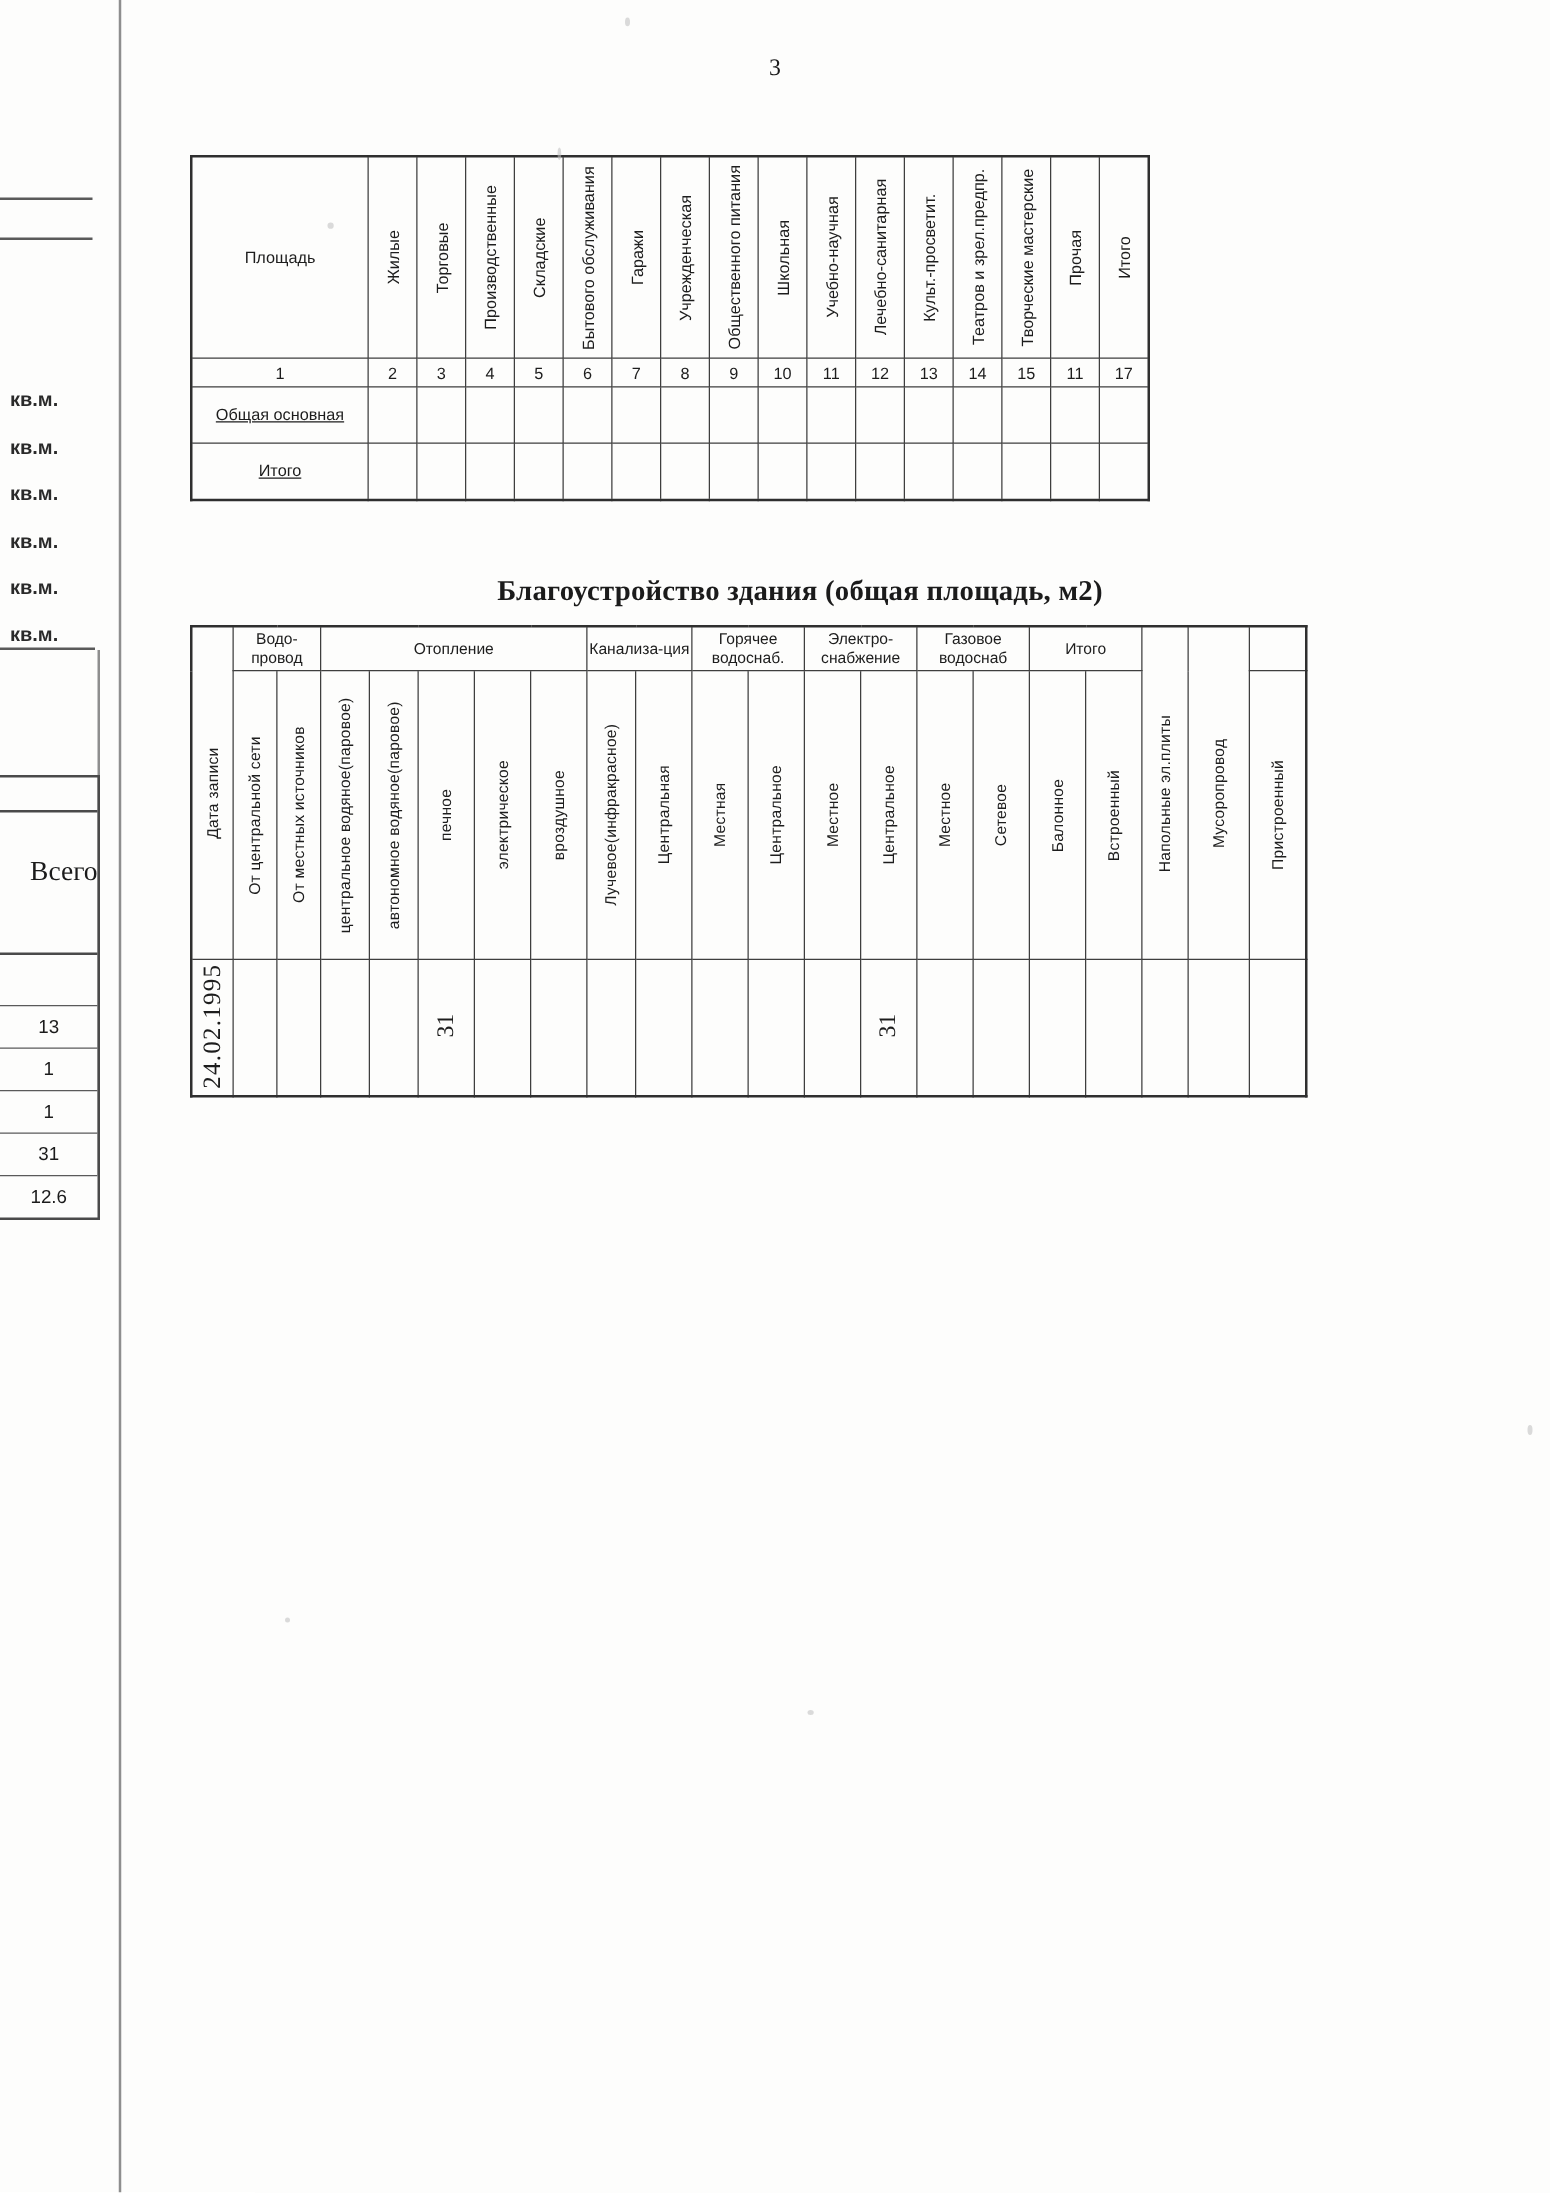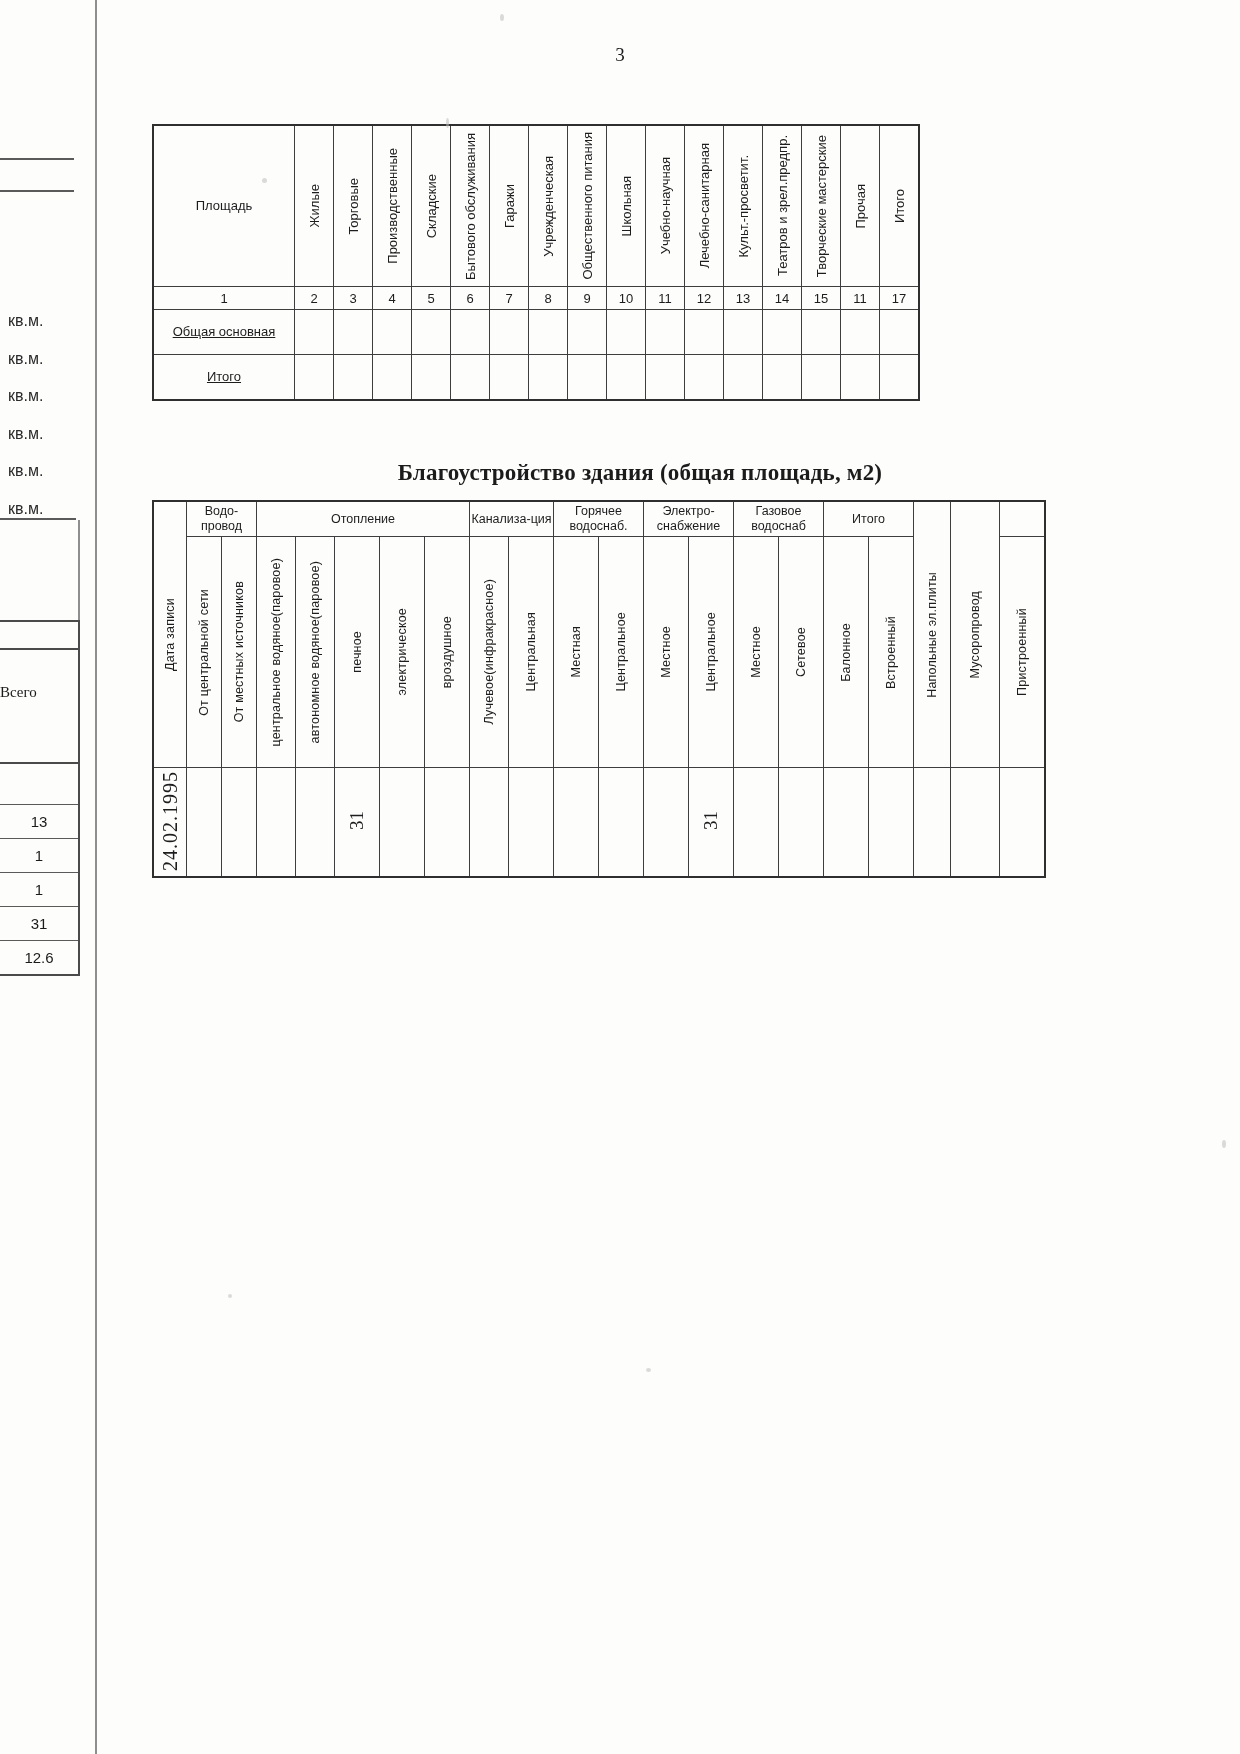"кв.м." .kvm-list div { font-weight: none -> bold }
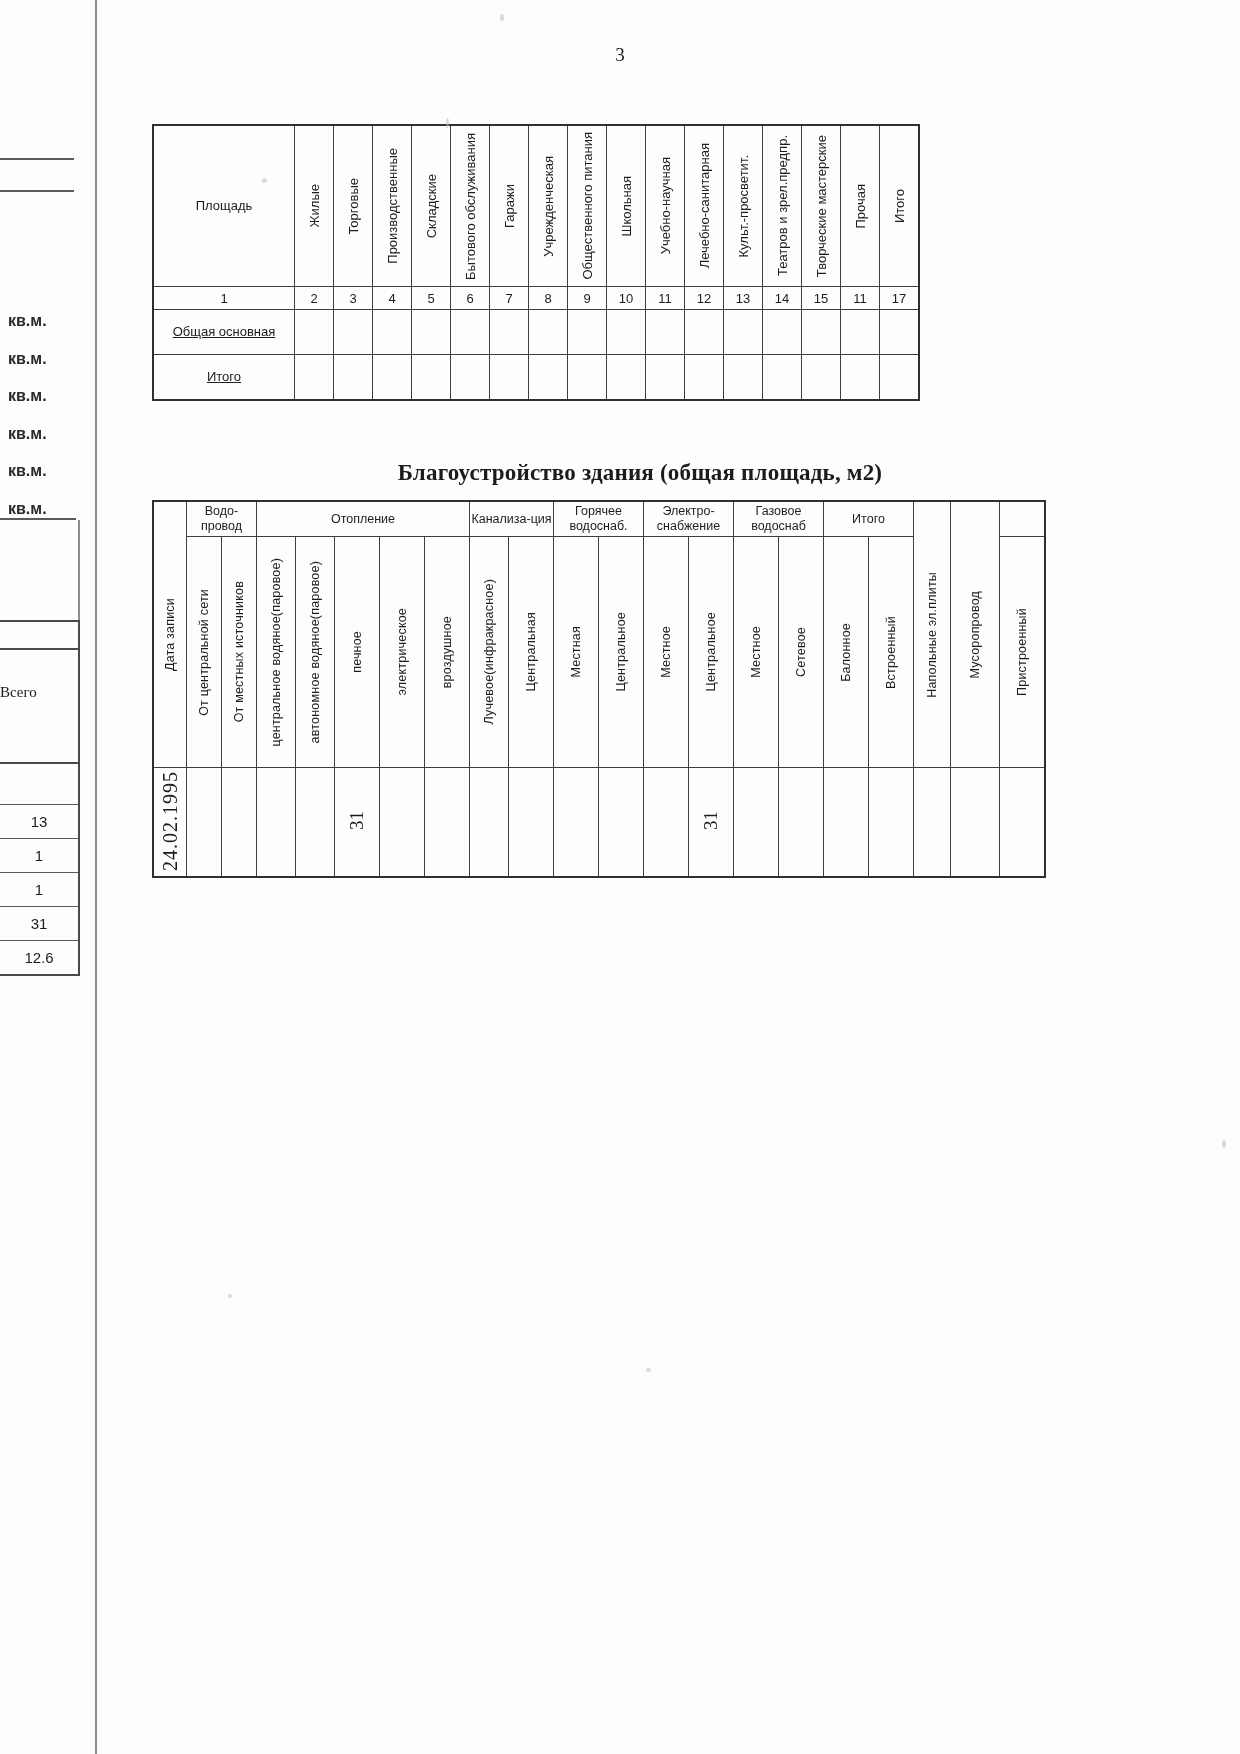"Всего" .vsego-head span { font-size: 15px -> 22px; text-align: left -> right }
